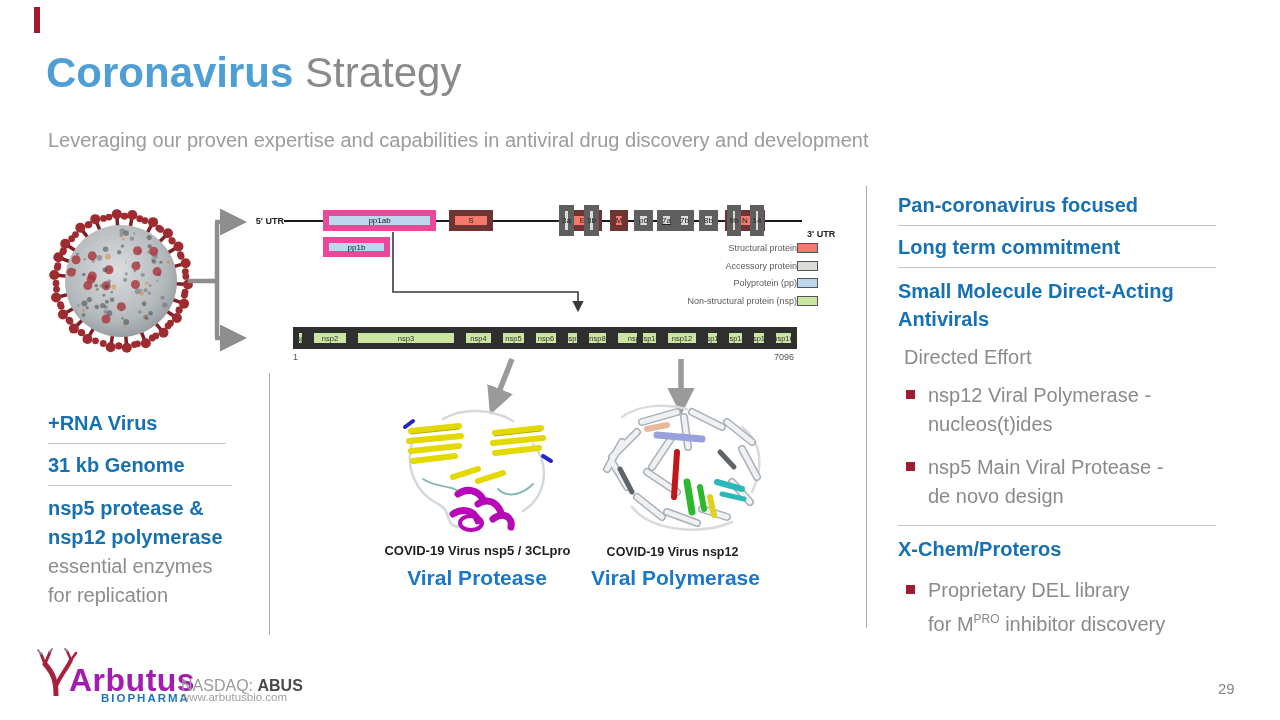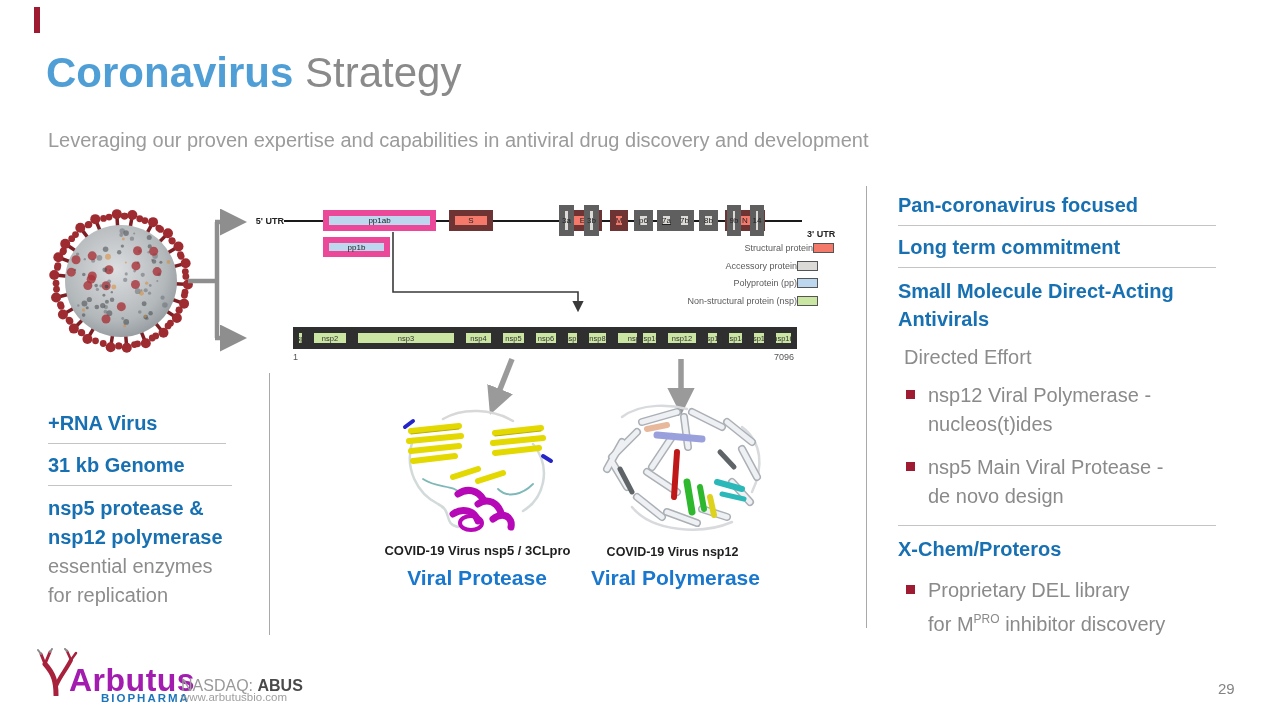"Structural protein" div.legend-row { left: 16px -> 0px }
